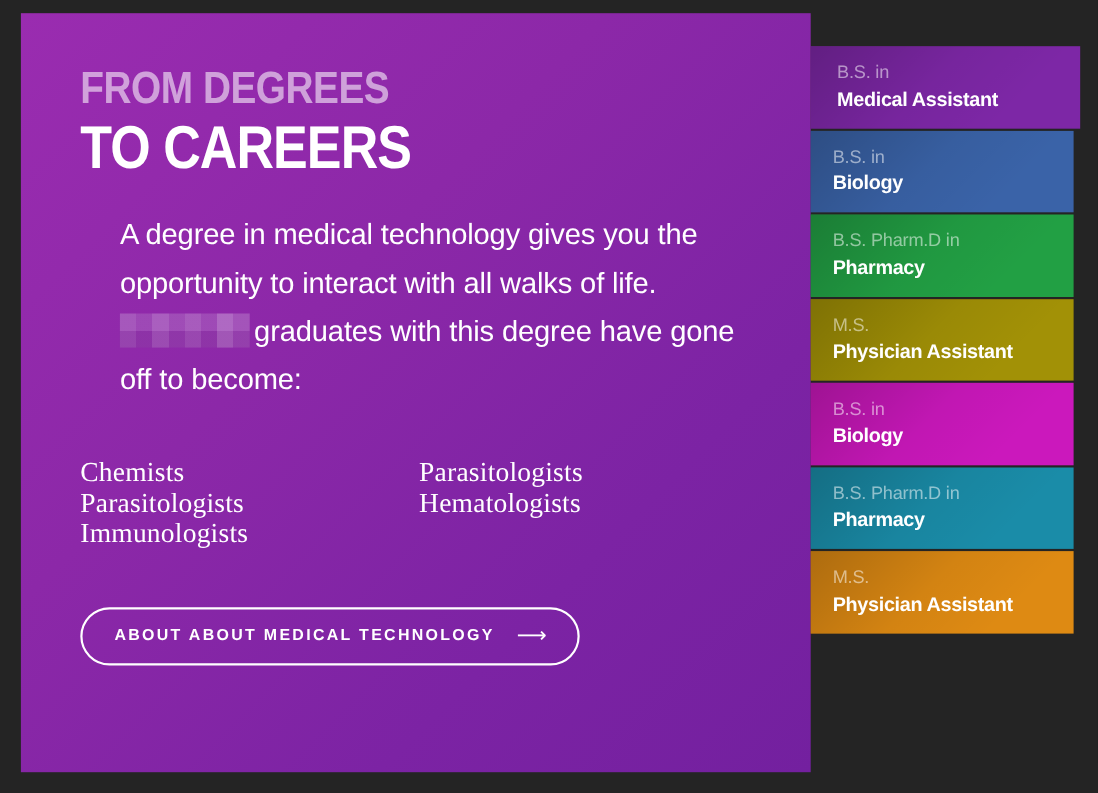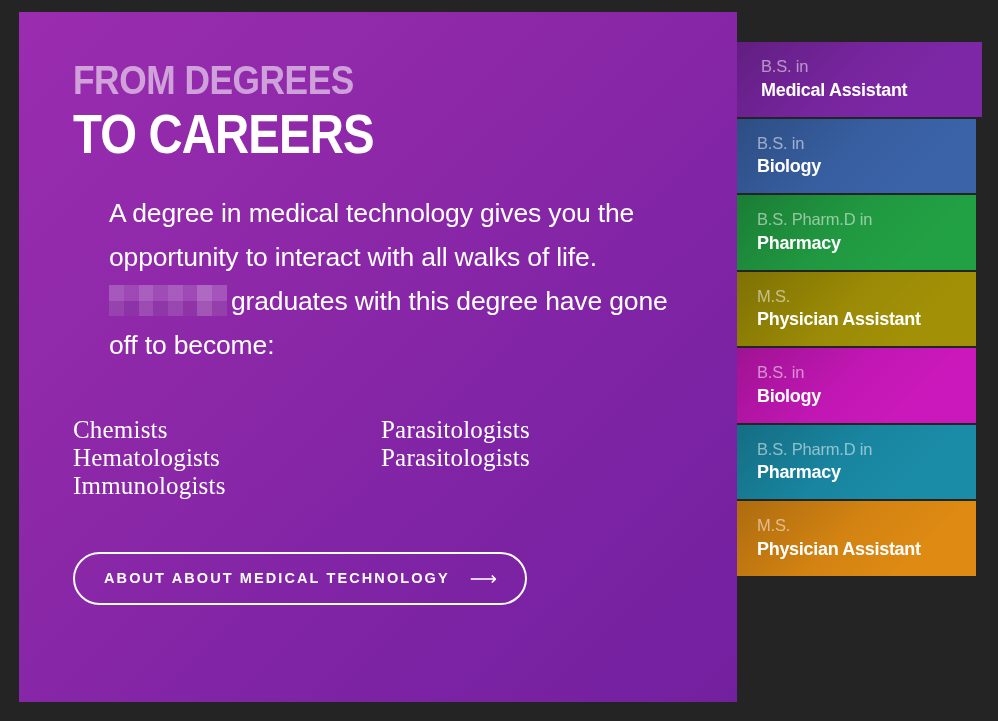"Hematologists" div.career { order: before "Parasitologists" -> after "Parasitologists" }
